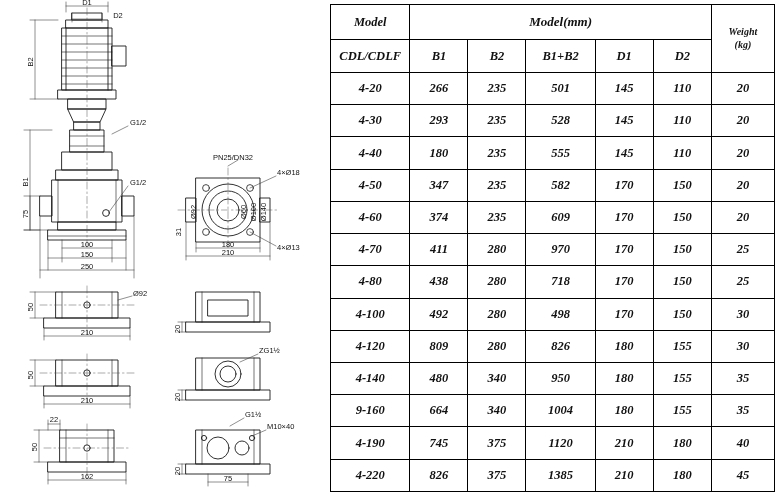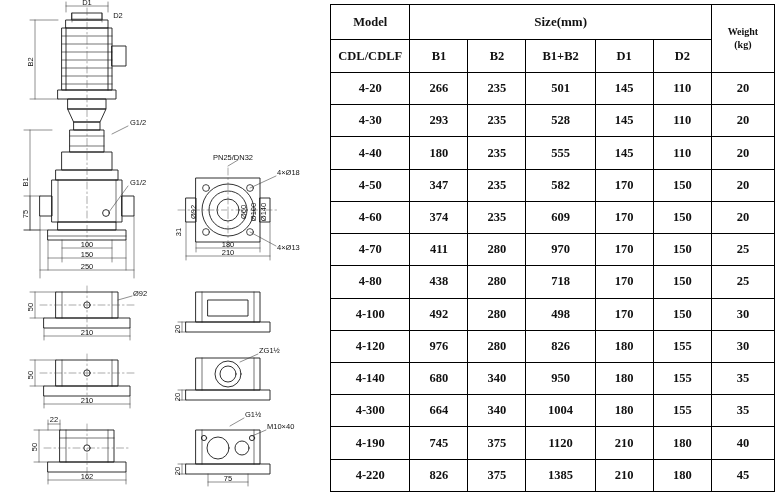"Model" .table-wrap { font-style: none -> italic }
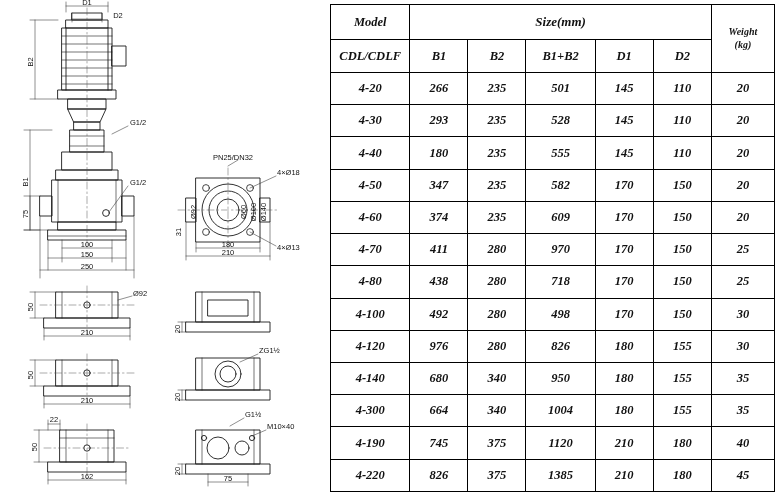"Size(mm)" th.size-h { text: Size -> Model }
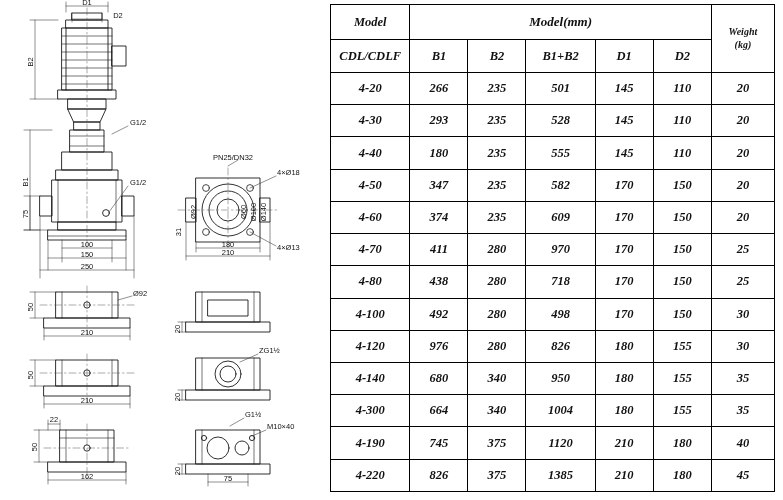"976" td { text: 976 -> 809 }
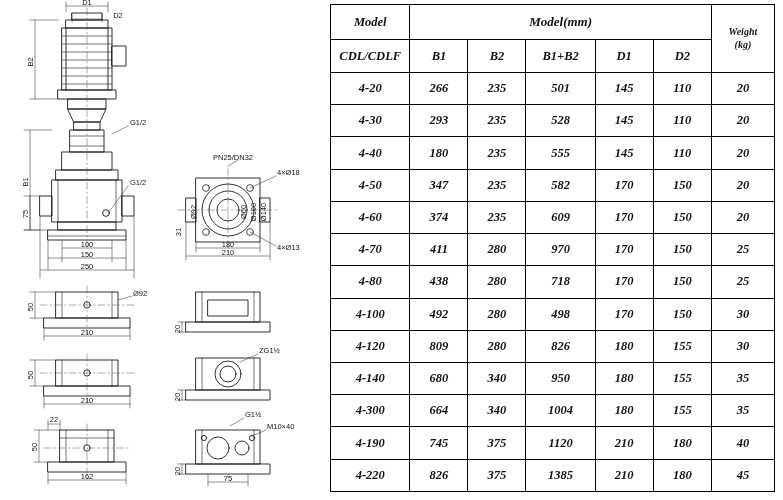"680" td { text: 680 -> 480 }
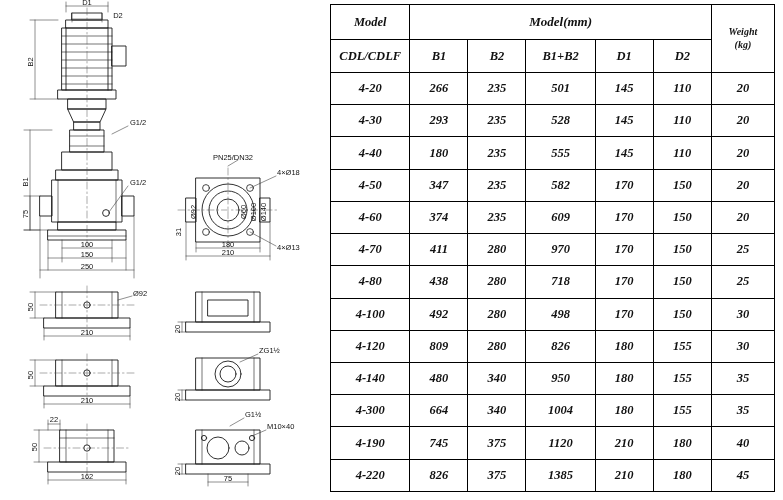"4-300" td.model-c { text: 4-300 -> 9-160 }
